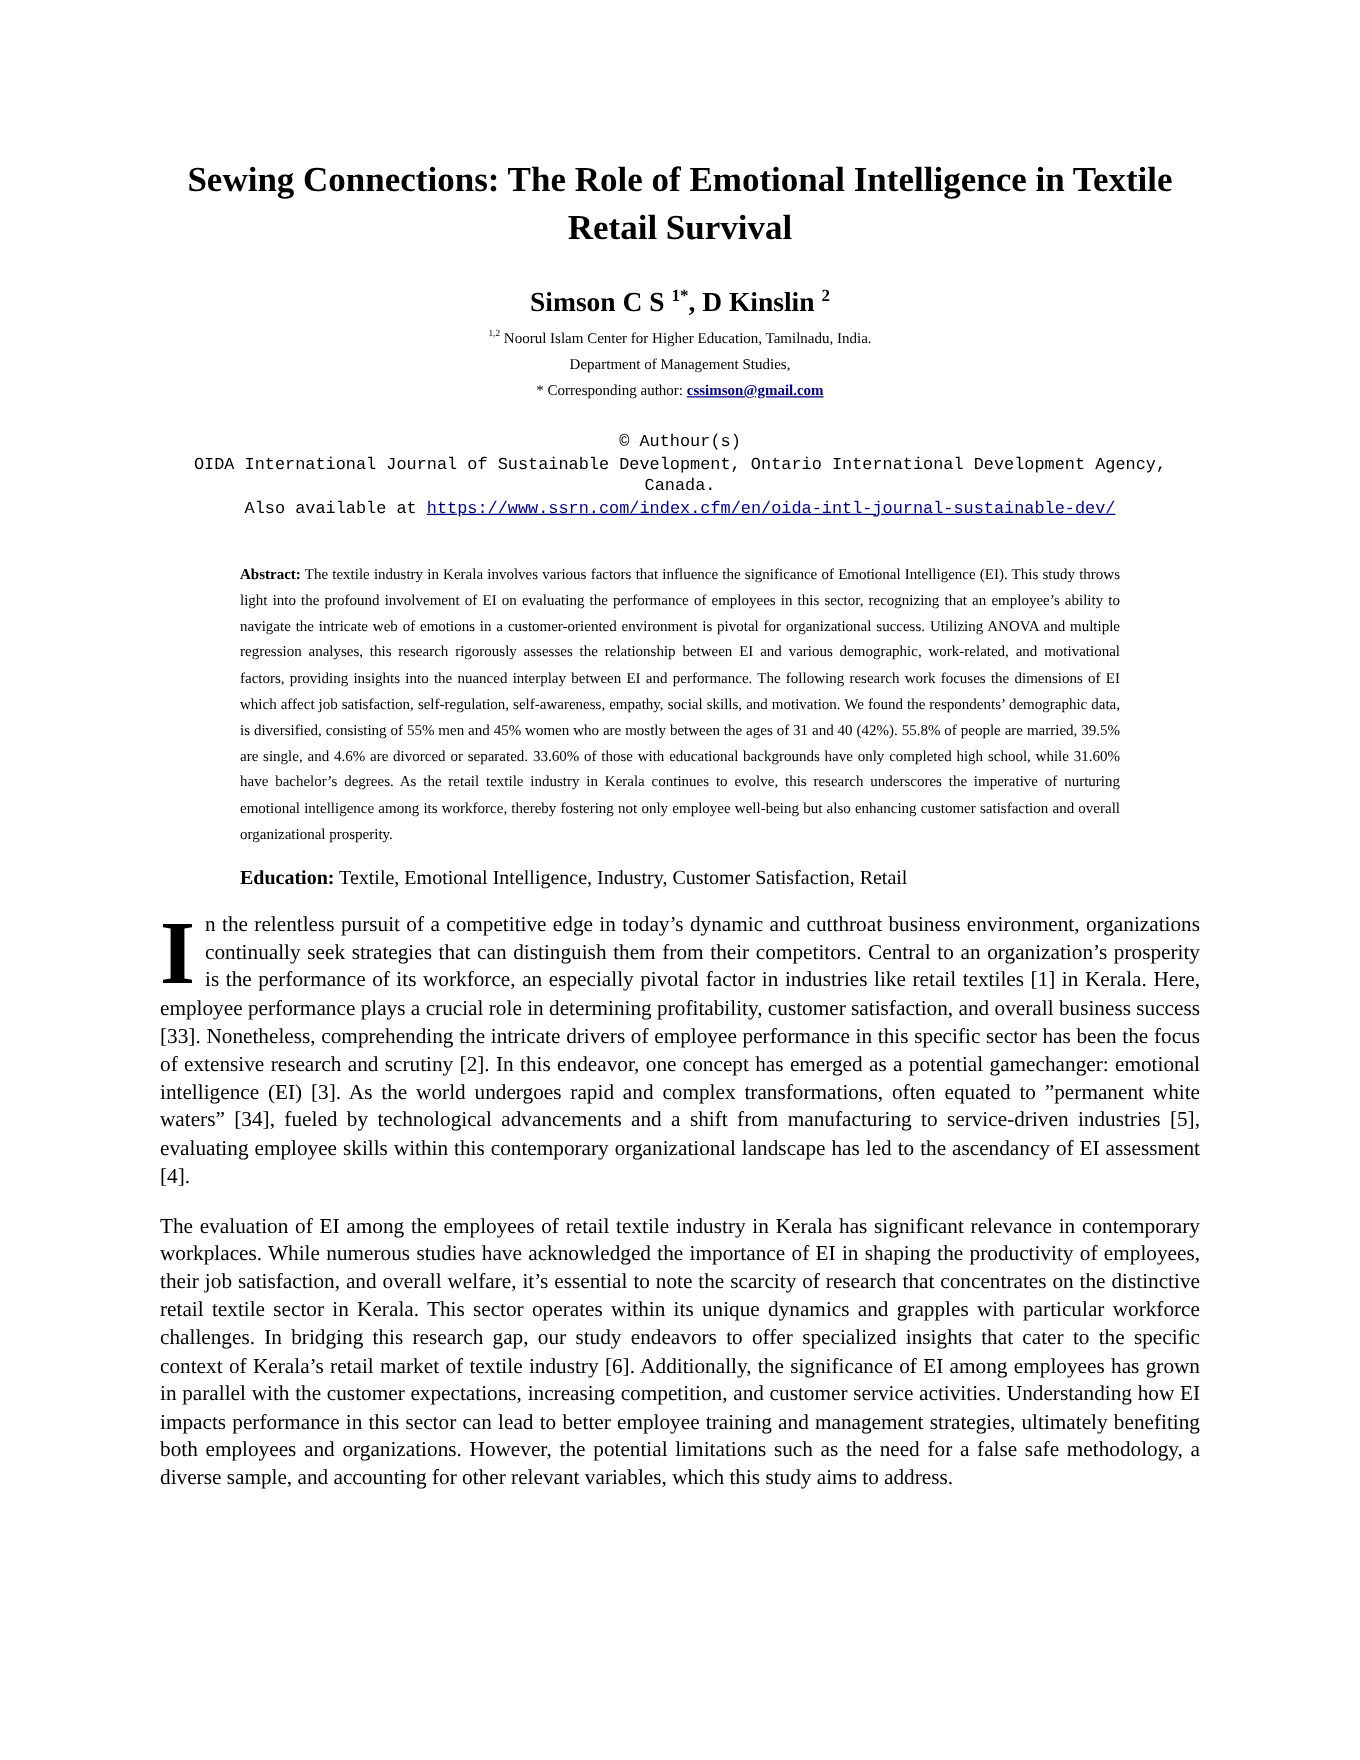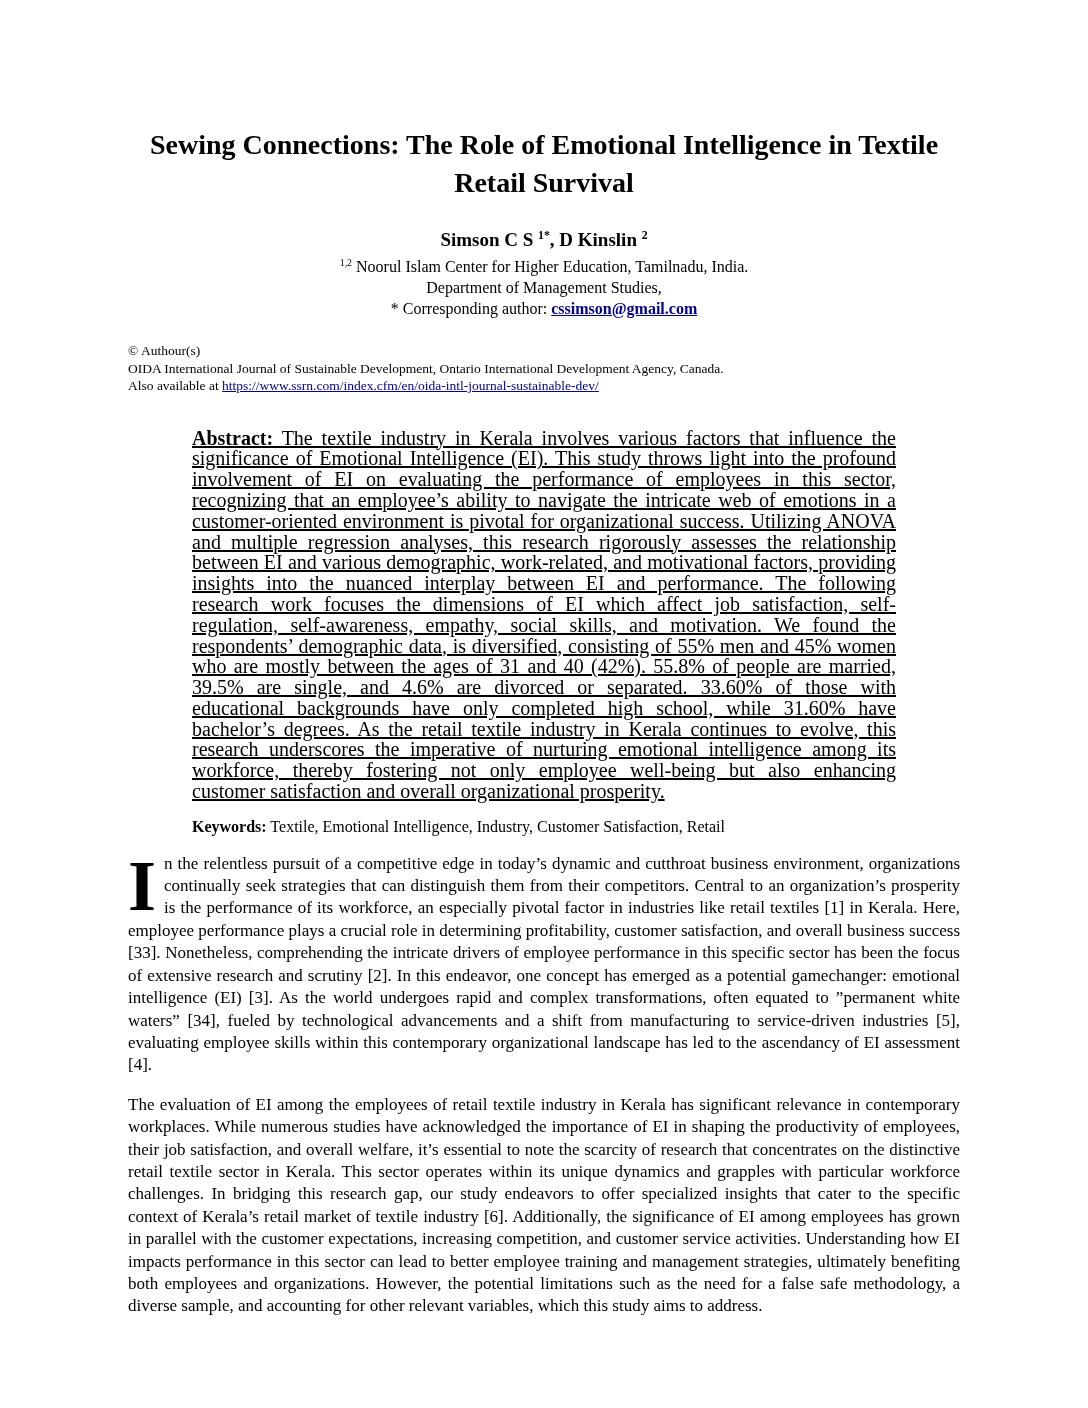"Simson C S 1*, D" .authors-line { font-size: 19px -> 22px }
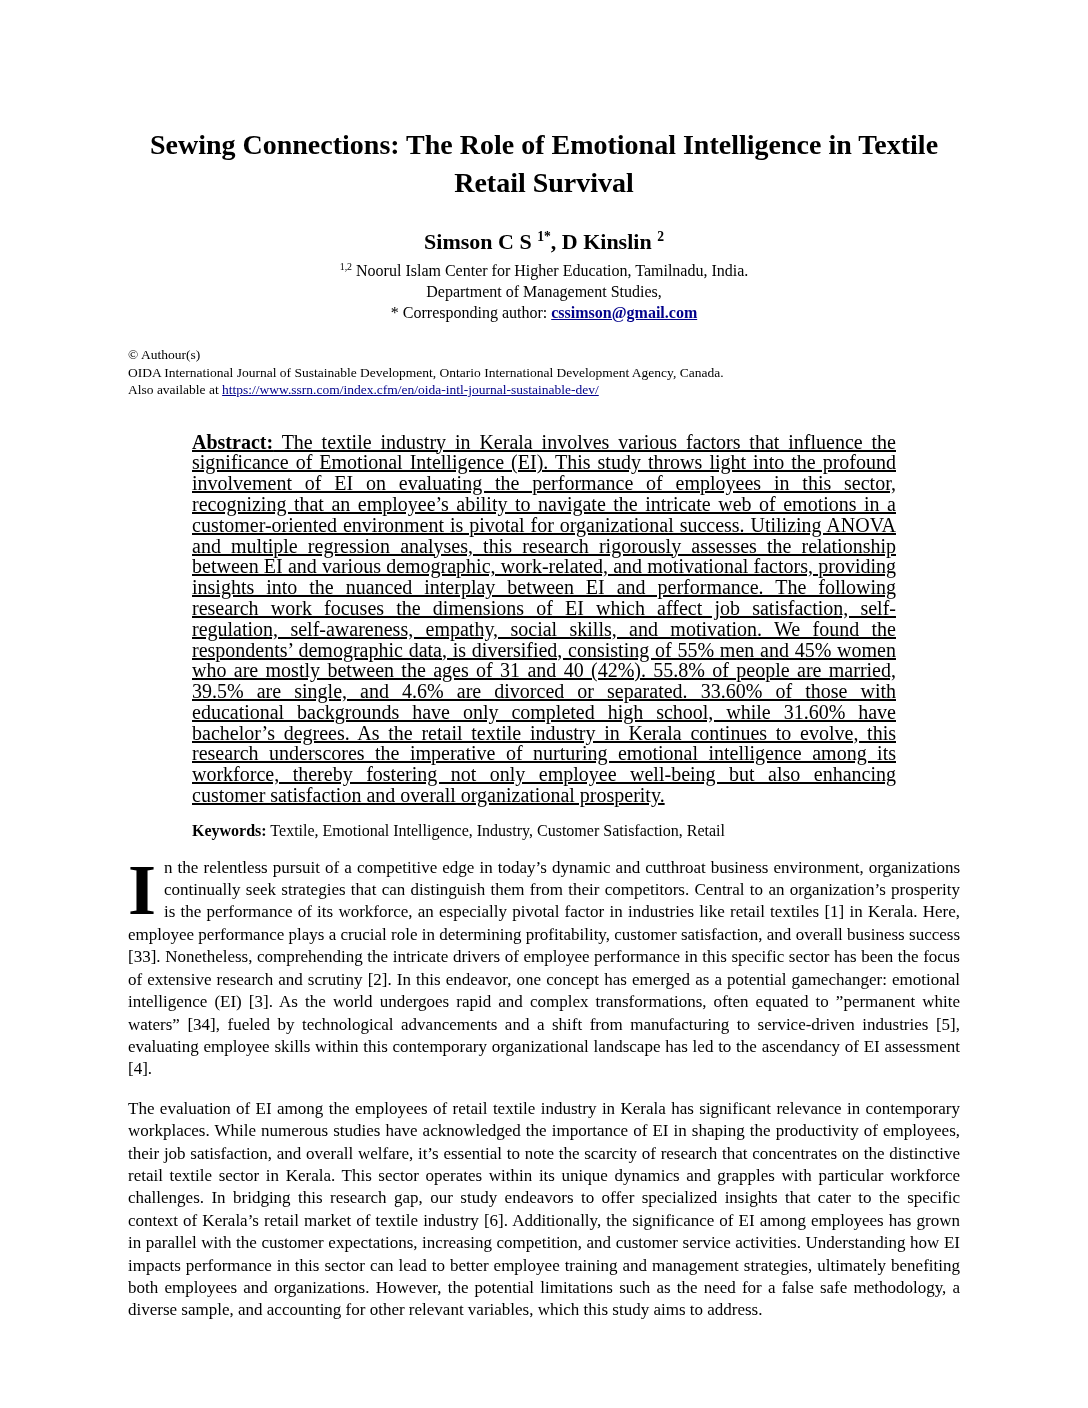"1,2 Noorul Islam Center for" .affiliation-block { font-size: 16px -> 12px }
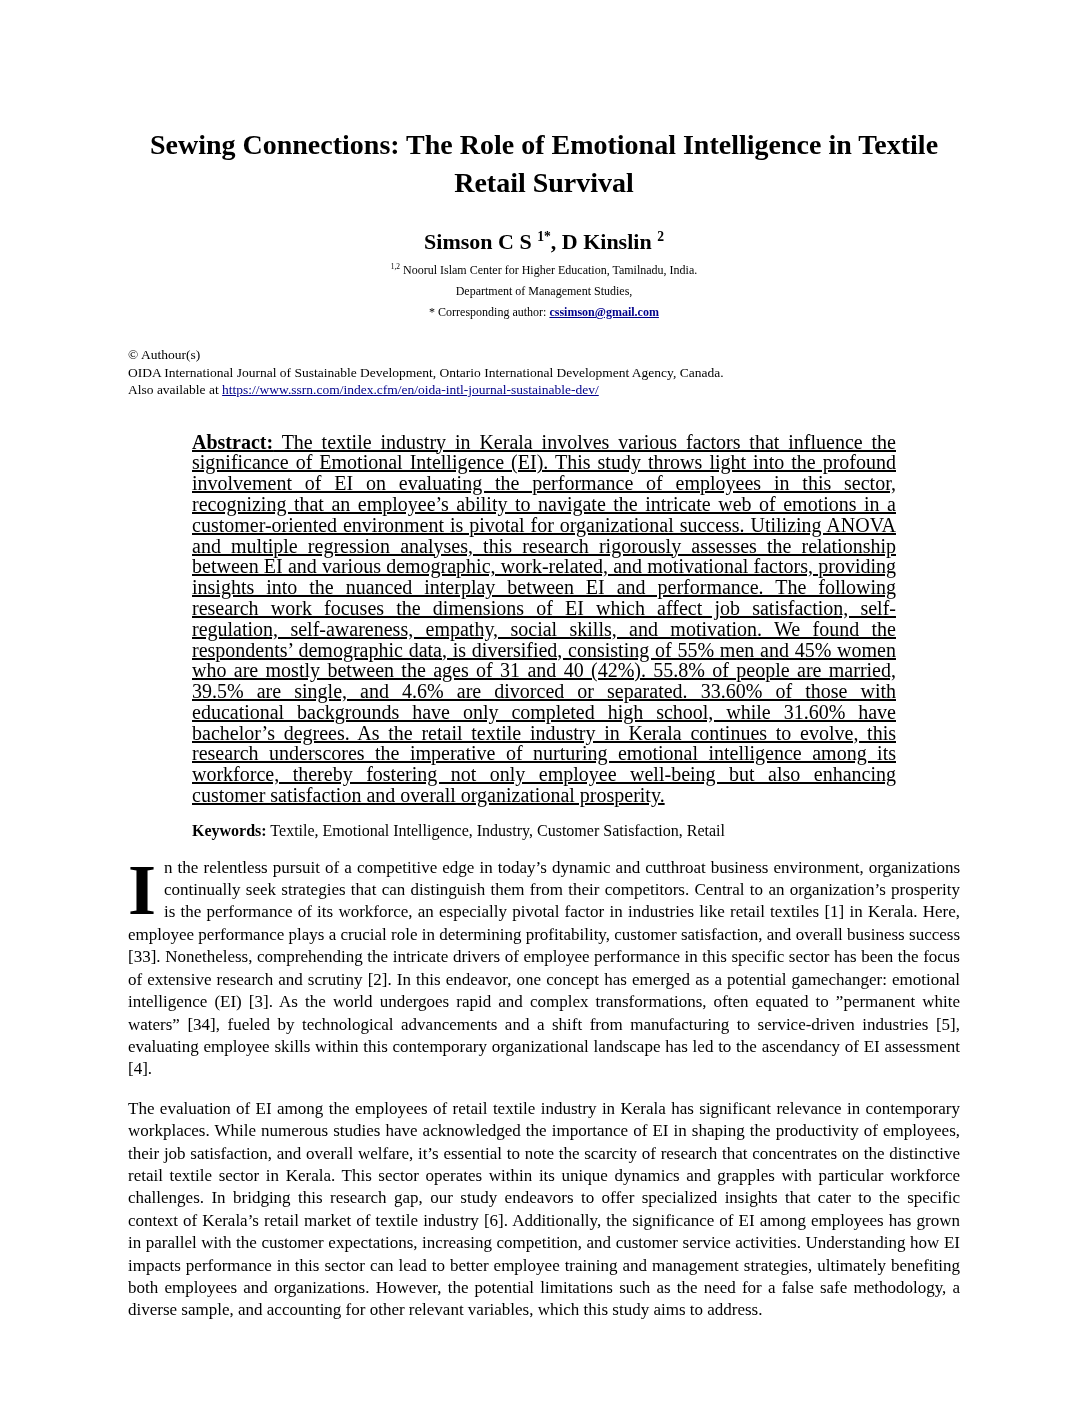"© Authour(s)" .copyright-block { font-family: none -> Liberation Mono, monospace; text-align: none -> center }
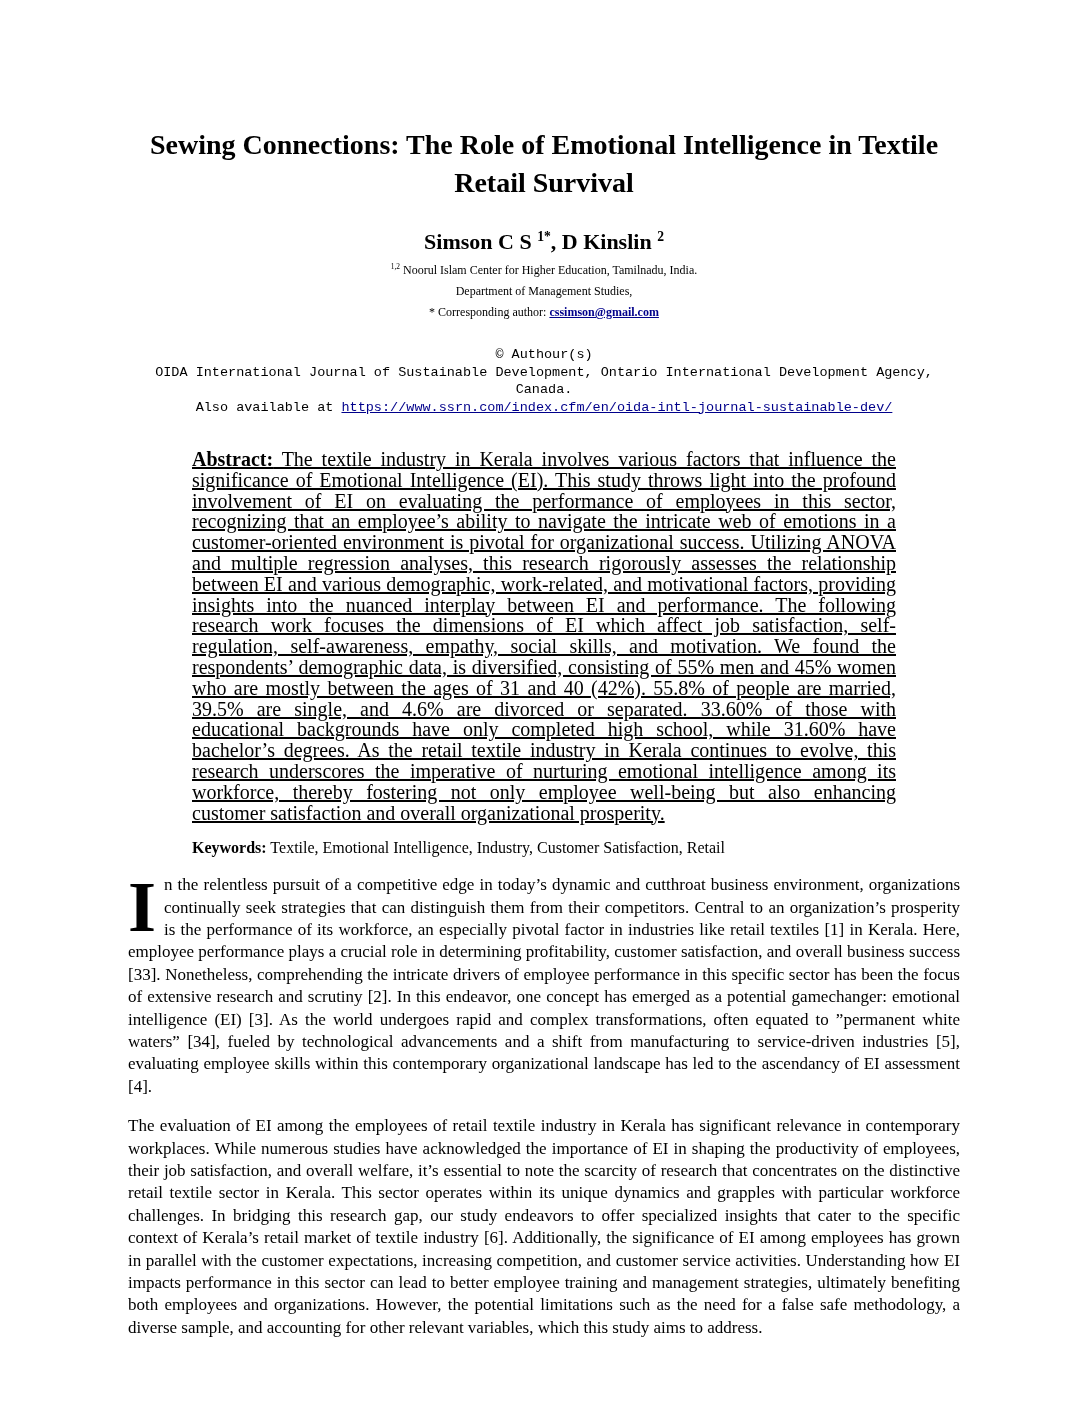"Abstract: The textile industry in" .abstract-para { font-size: 20px -> 12px; text-decoration: underline -> none }
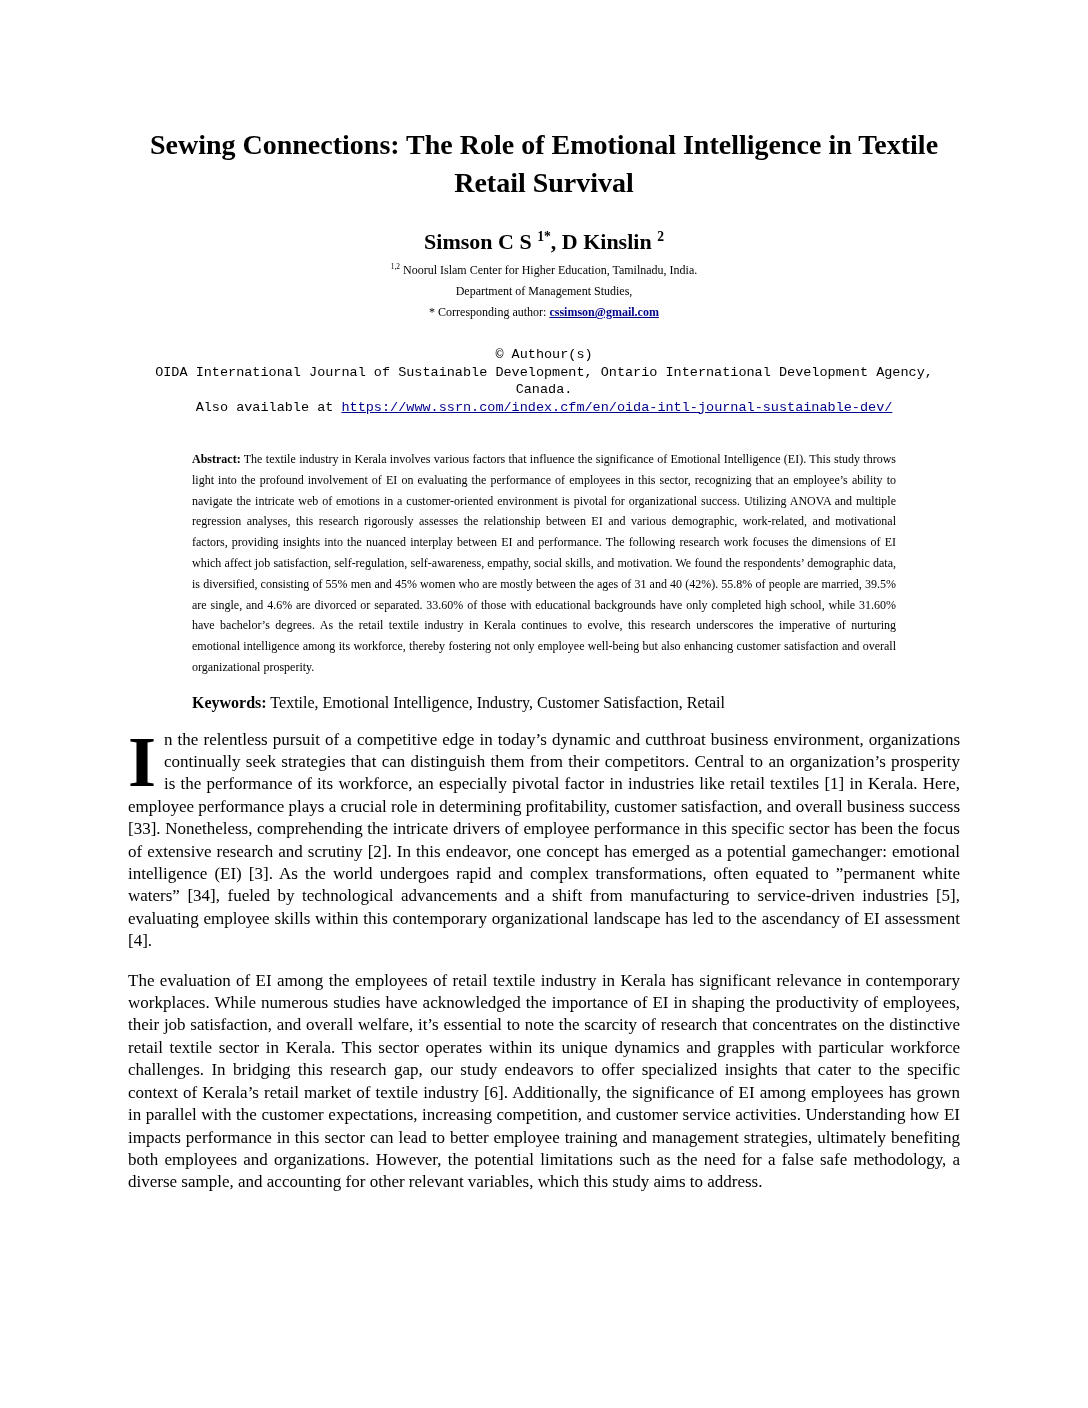"Keywords:" span.runin-label { text: Keywords -> Education }
